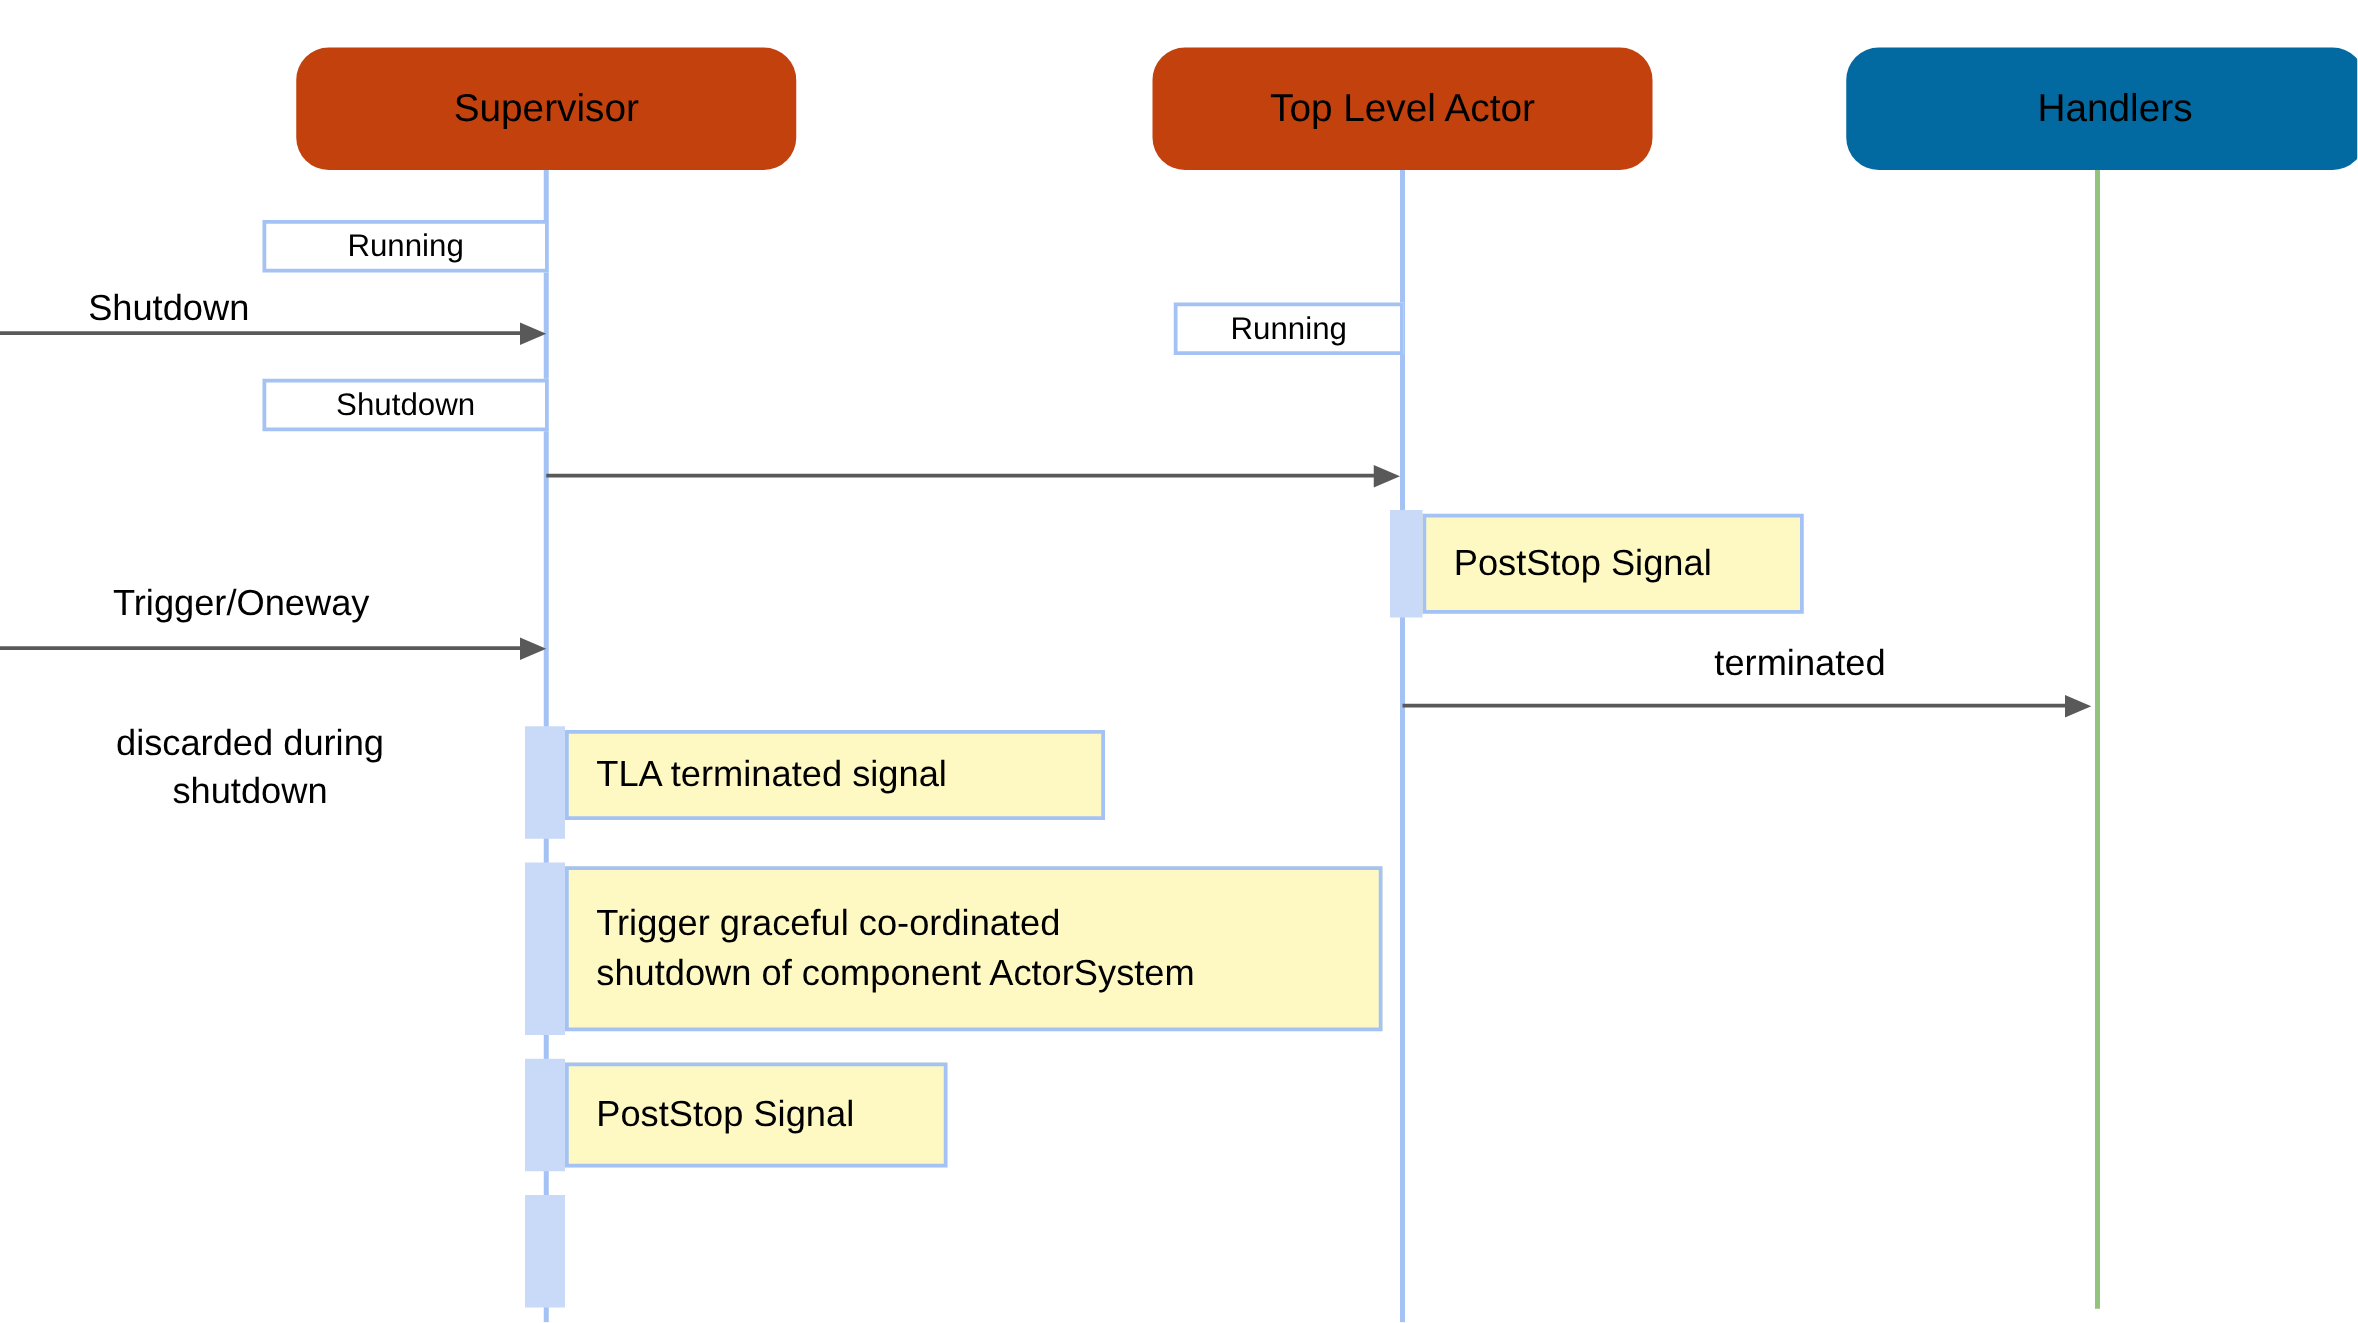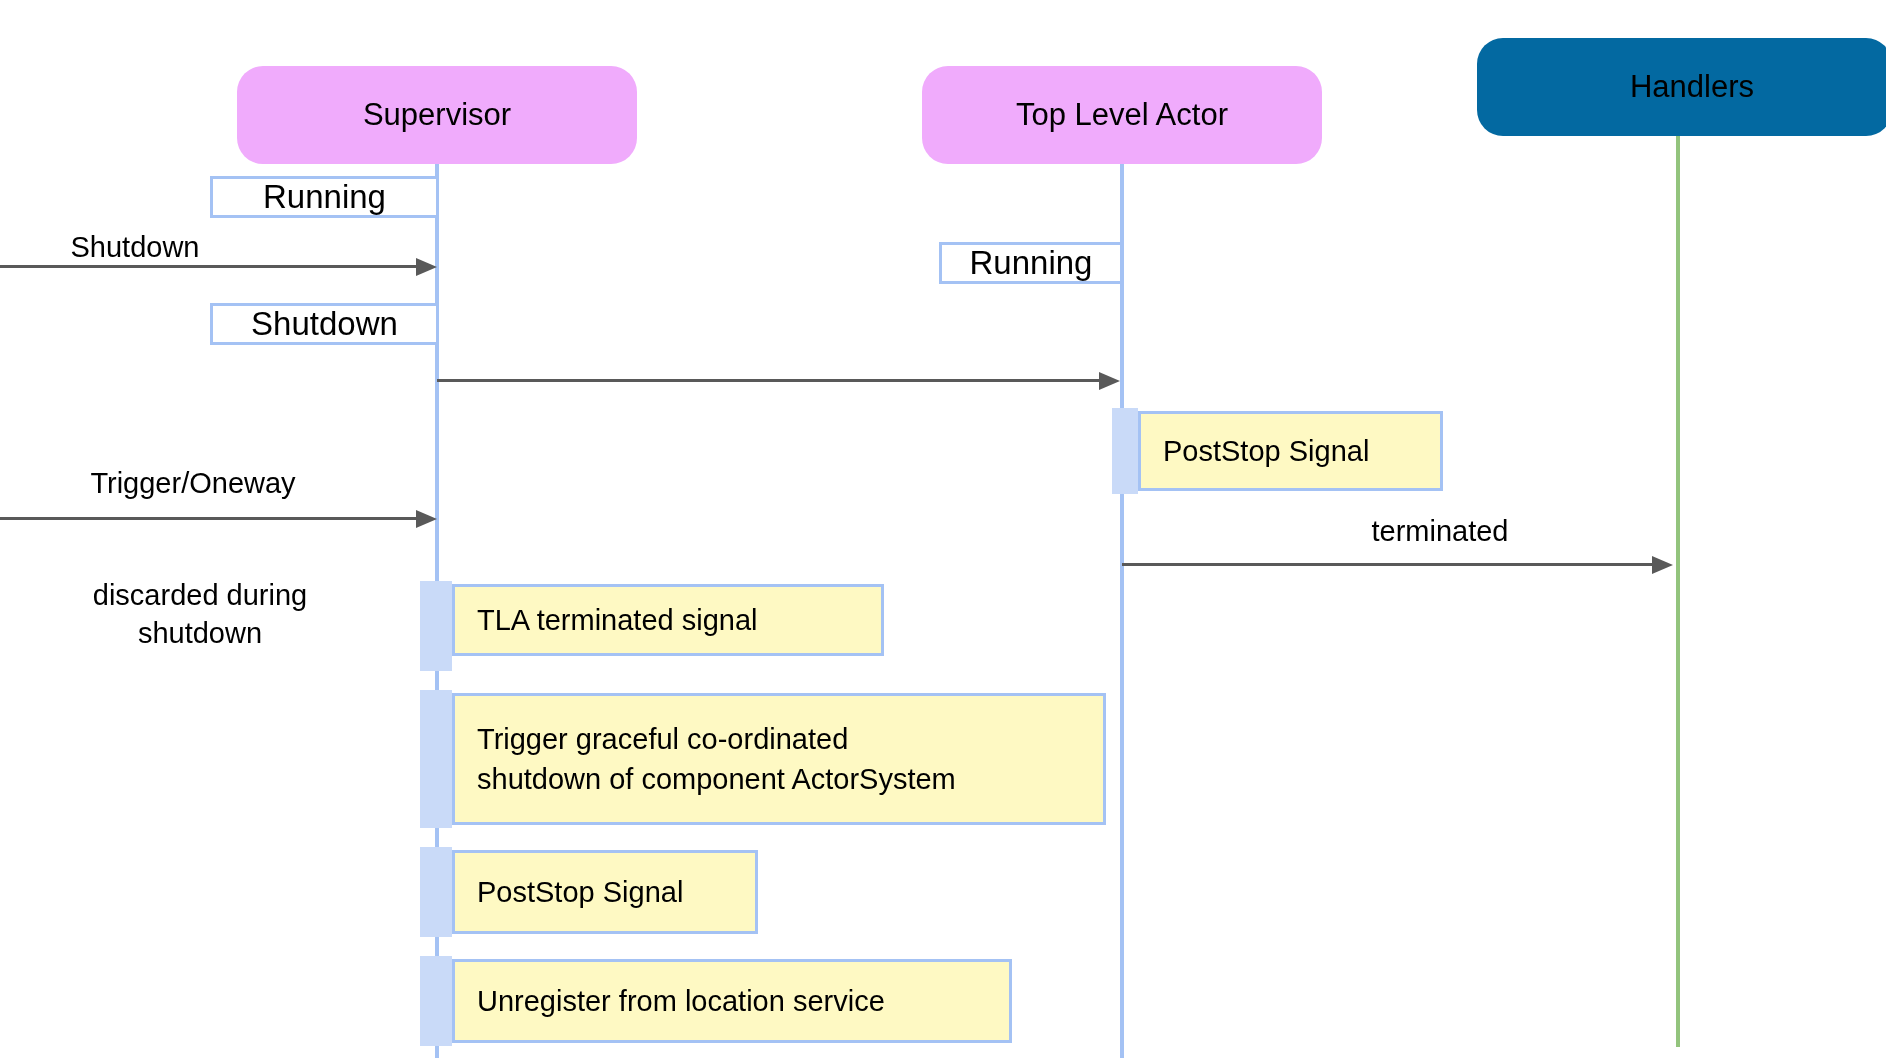"Supervisor" .actor-blue { background: #f0abfc -> #c2410c; margin-top: 28px -> none }
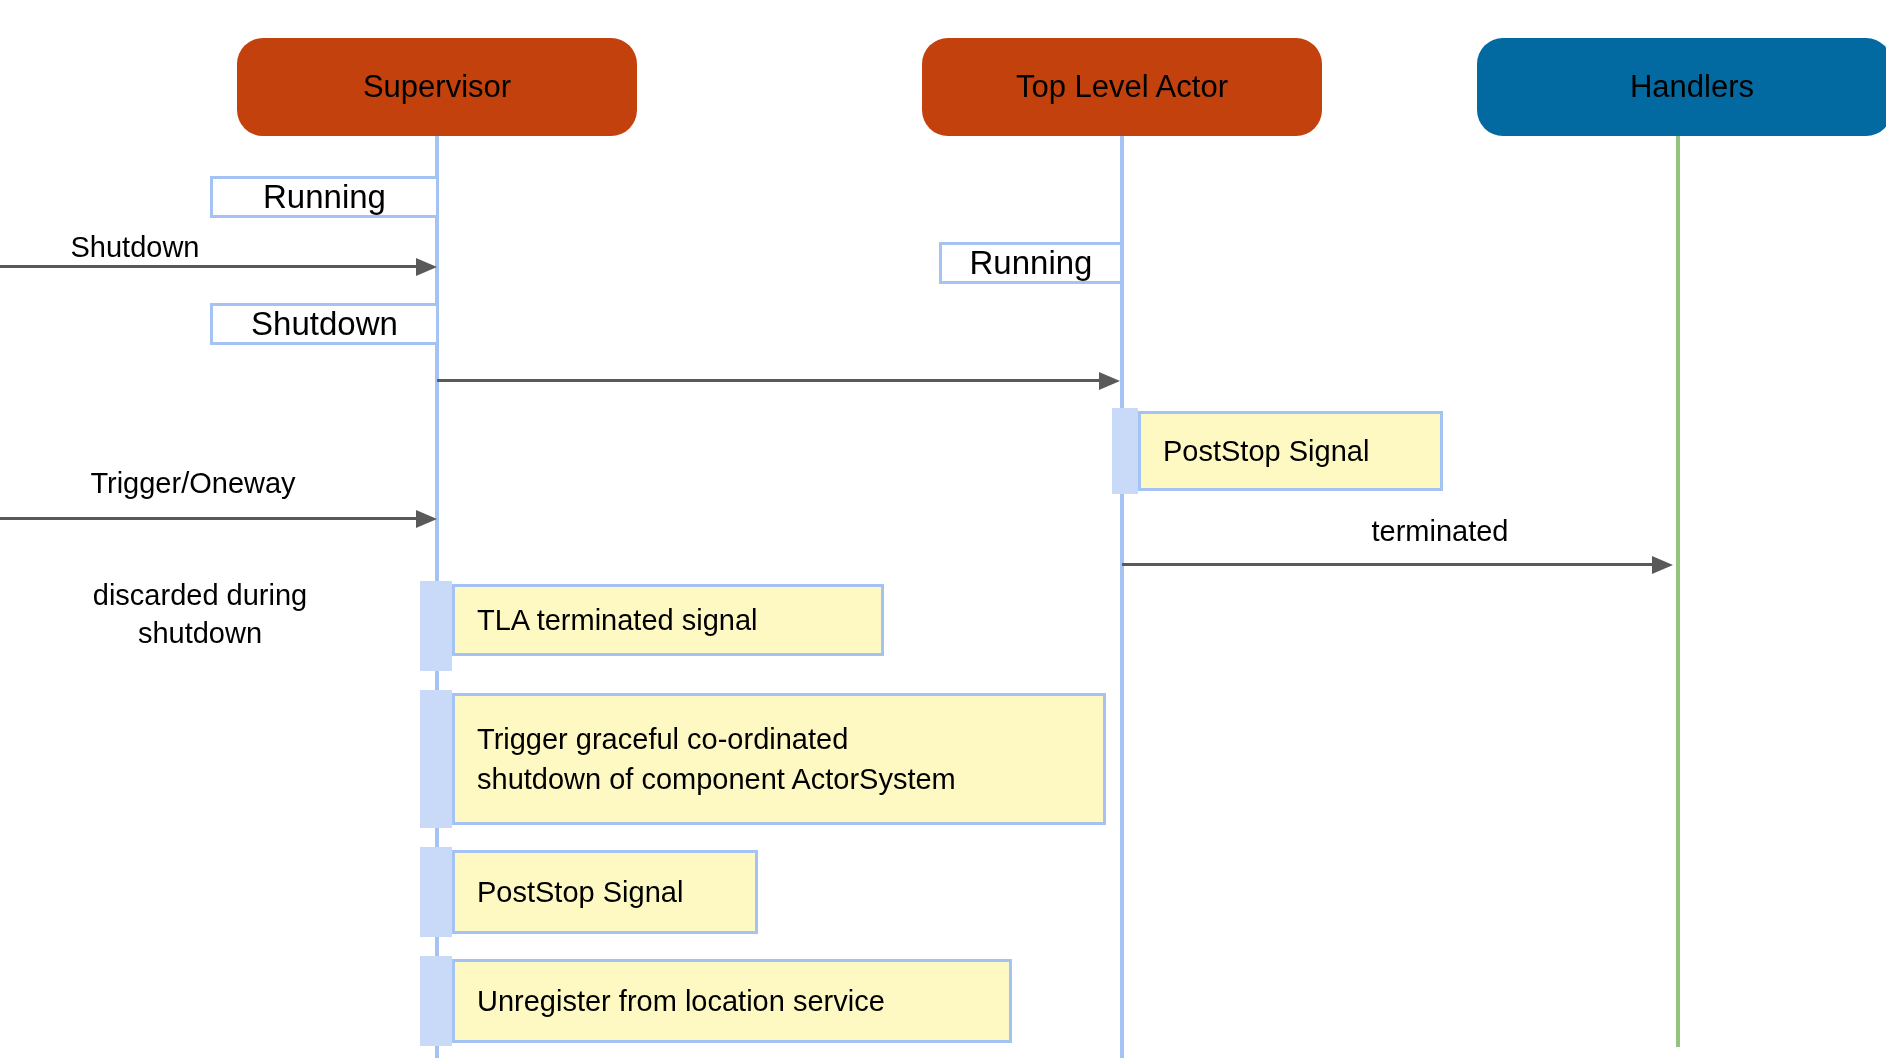"Running" .state-box { font-size: 33px -> 25px }
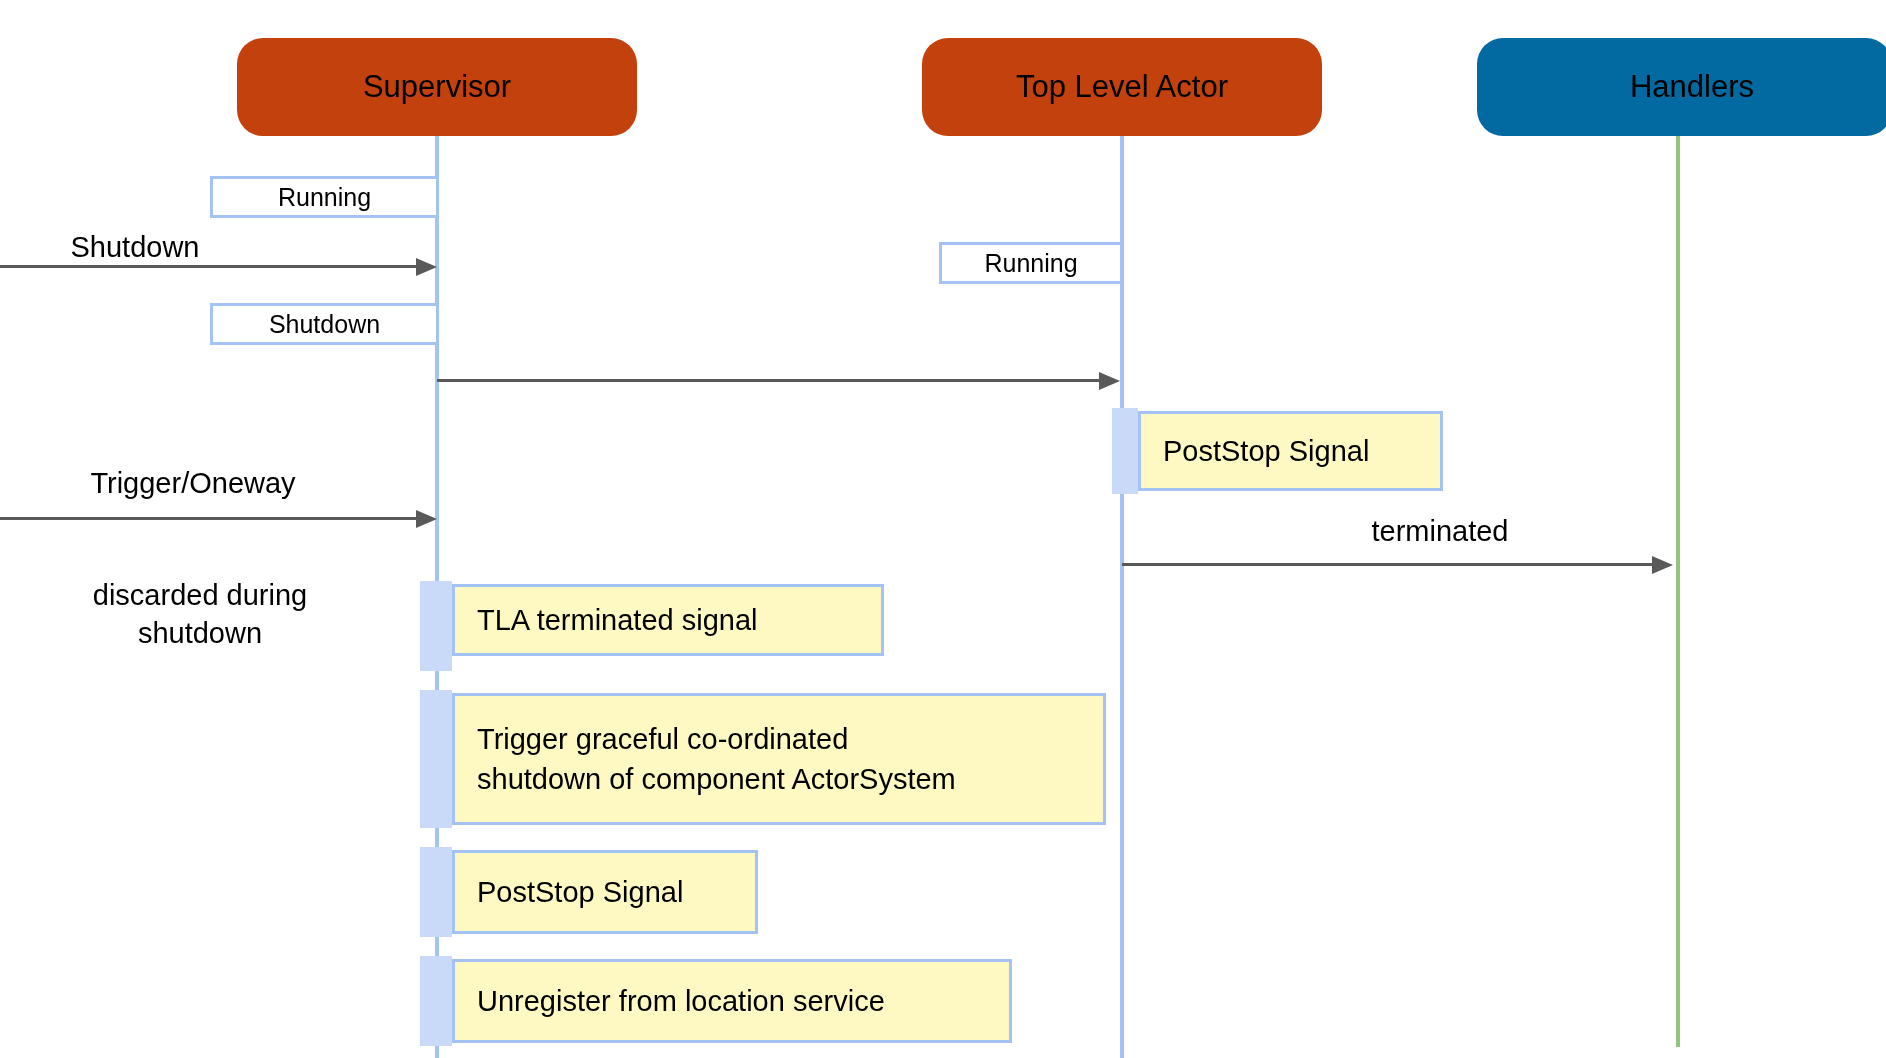"Unregister from location service" div.task-box { html: <div> <span>Unregister from location service</span> </div> -> none }
